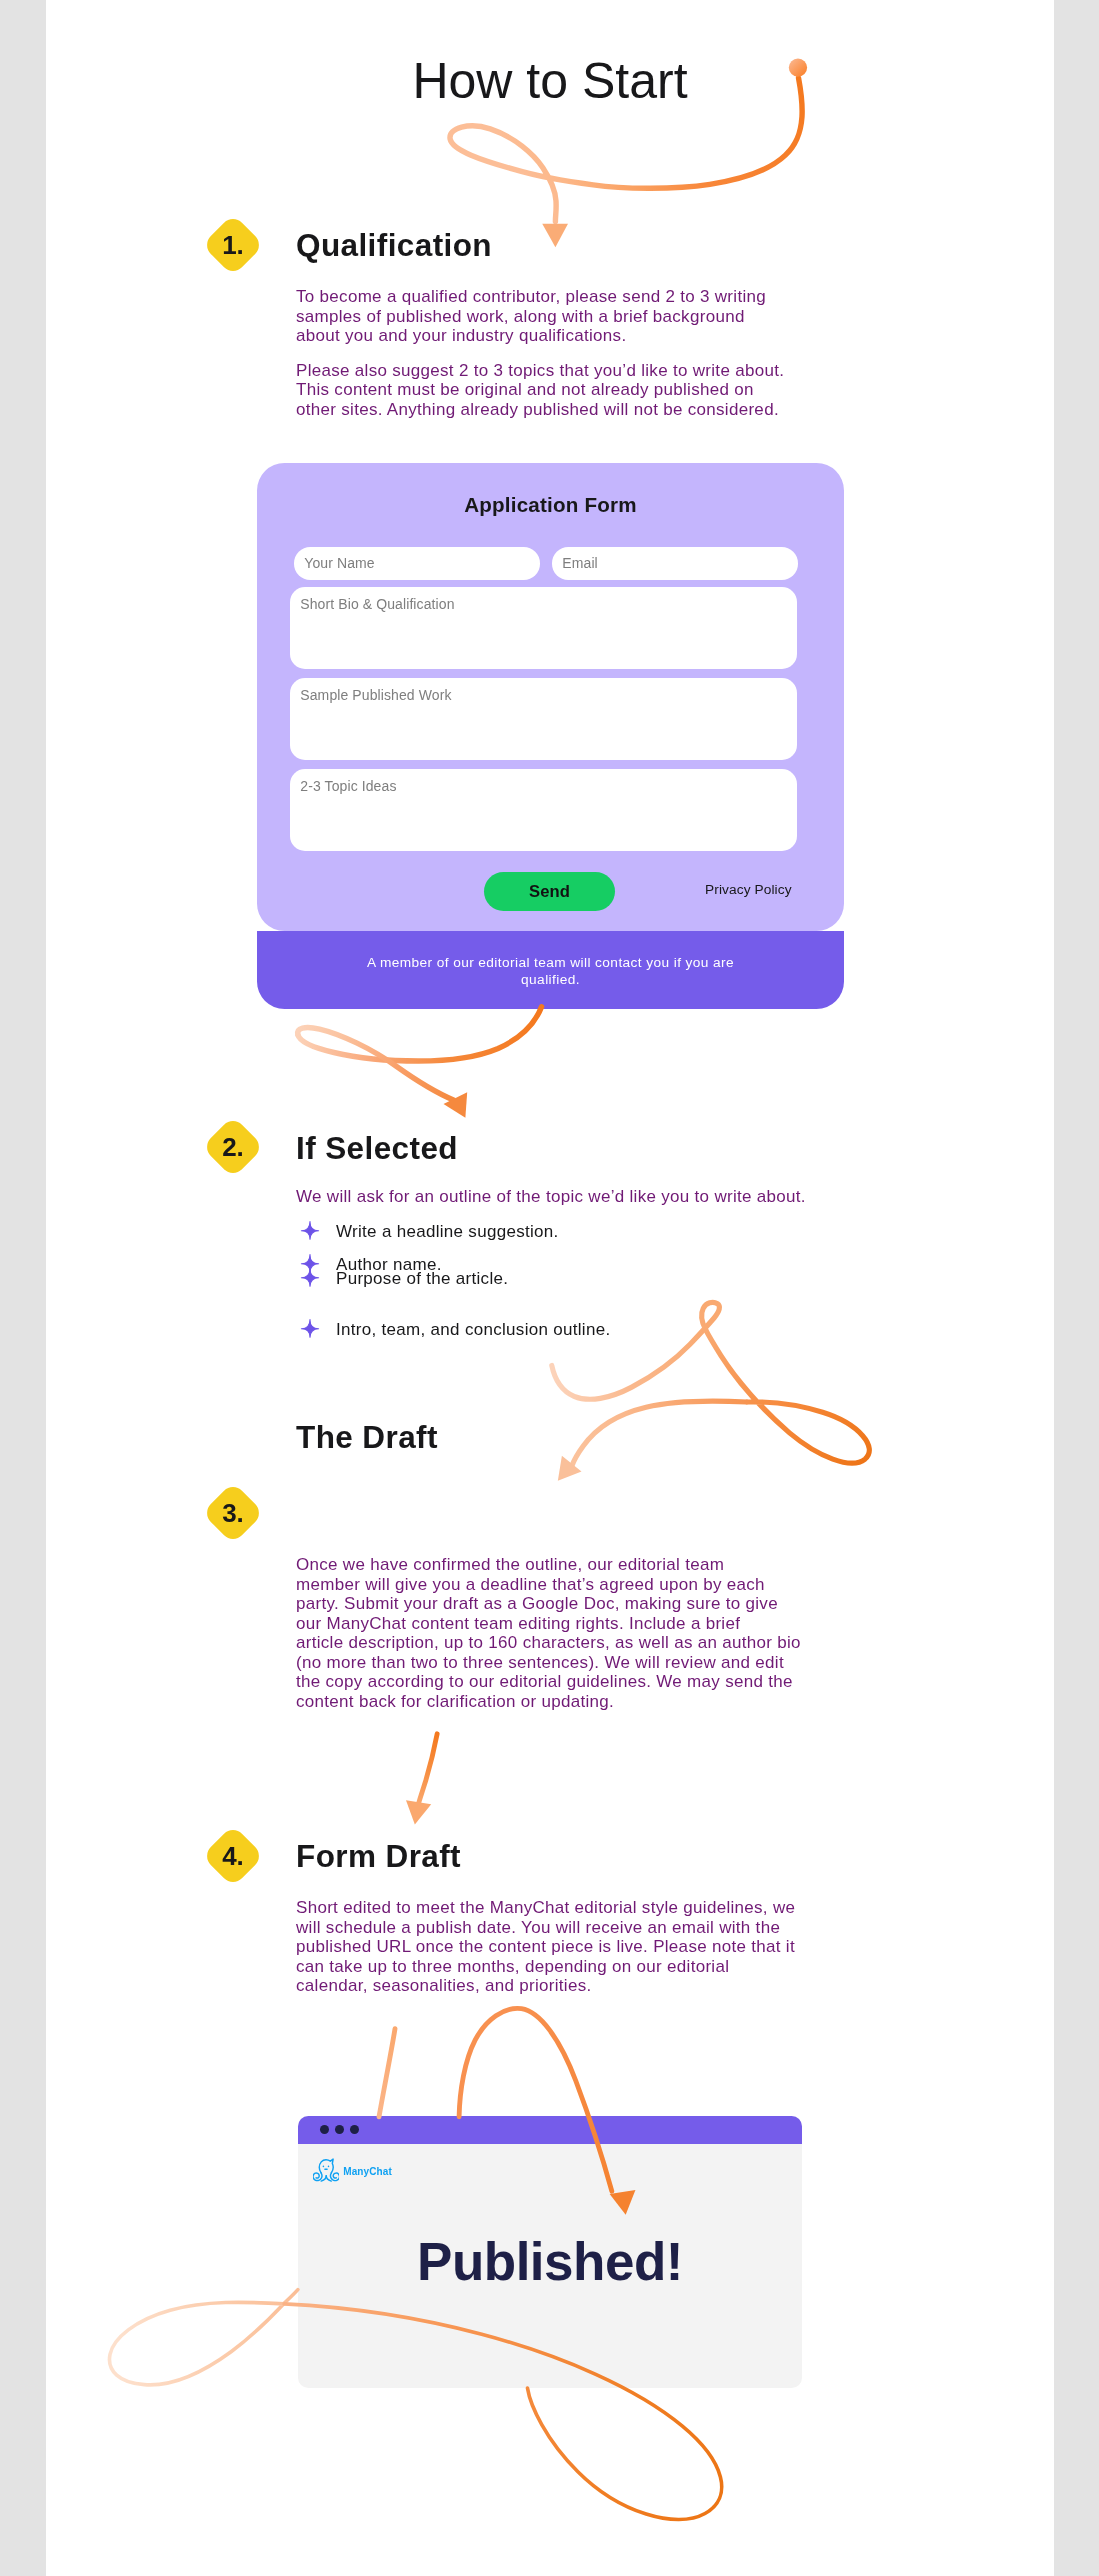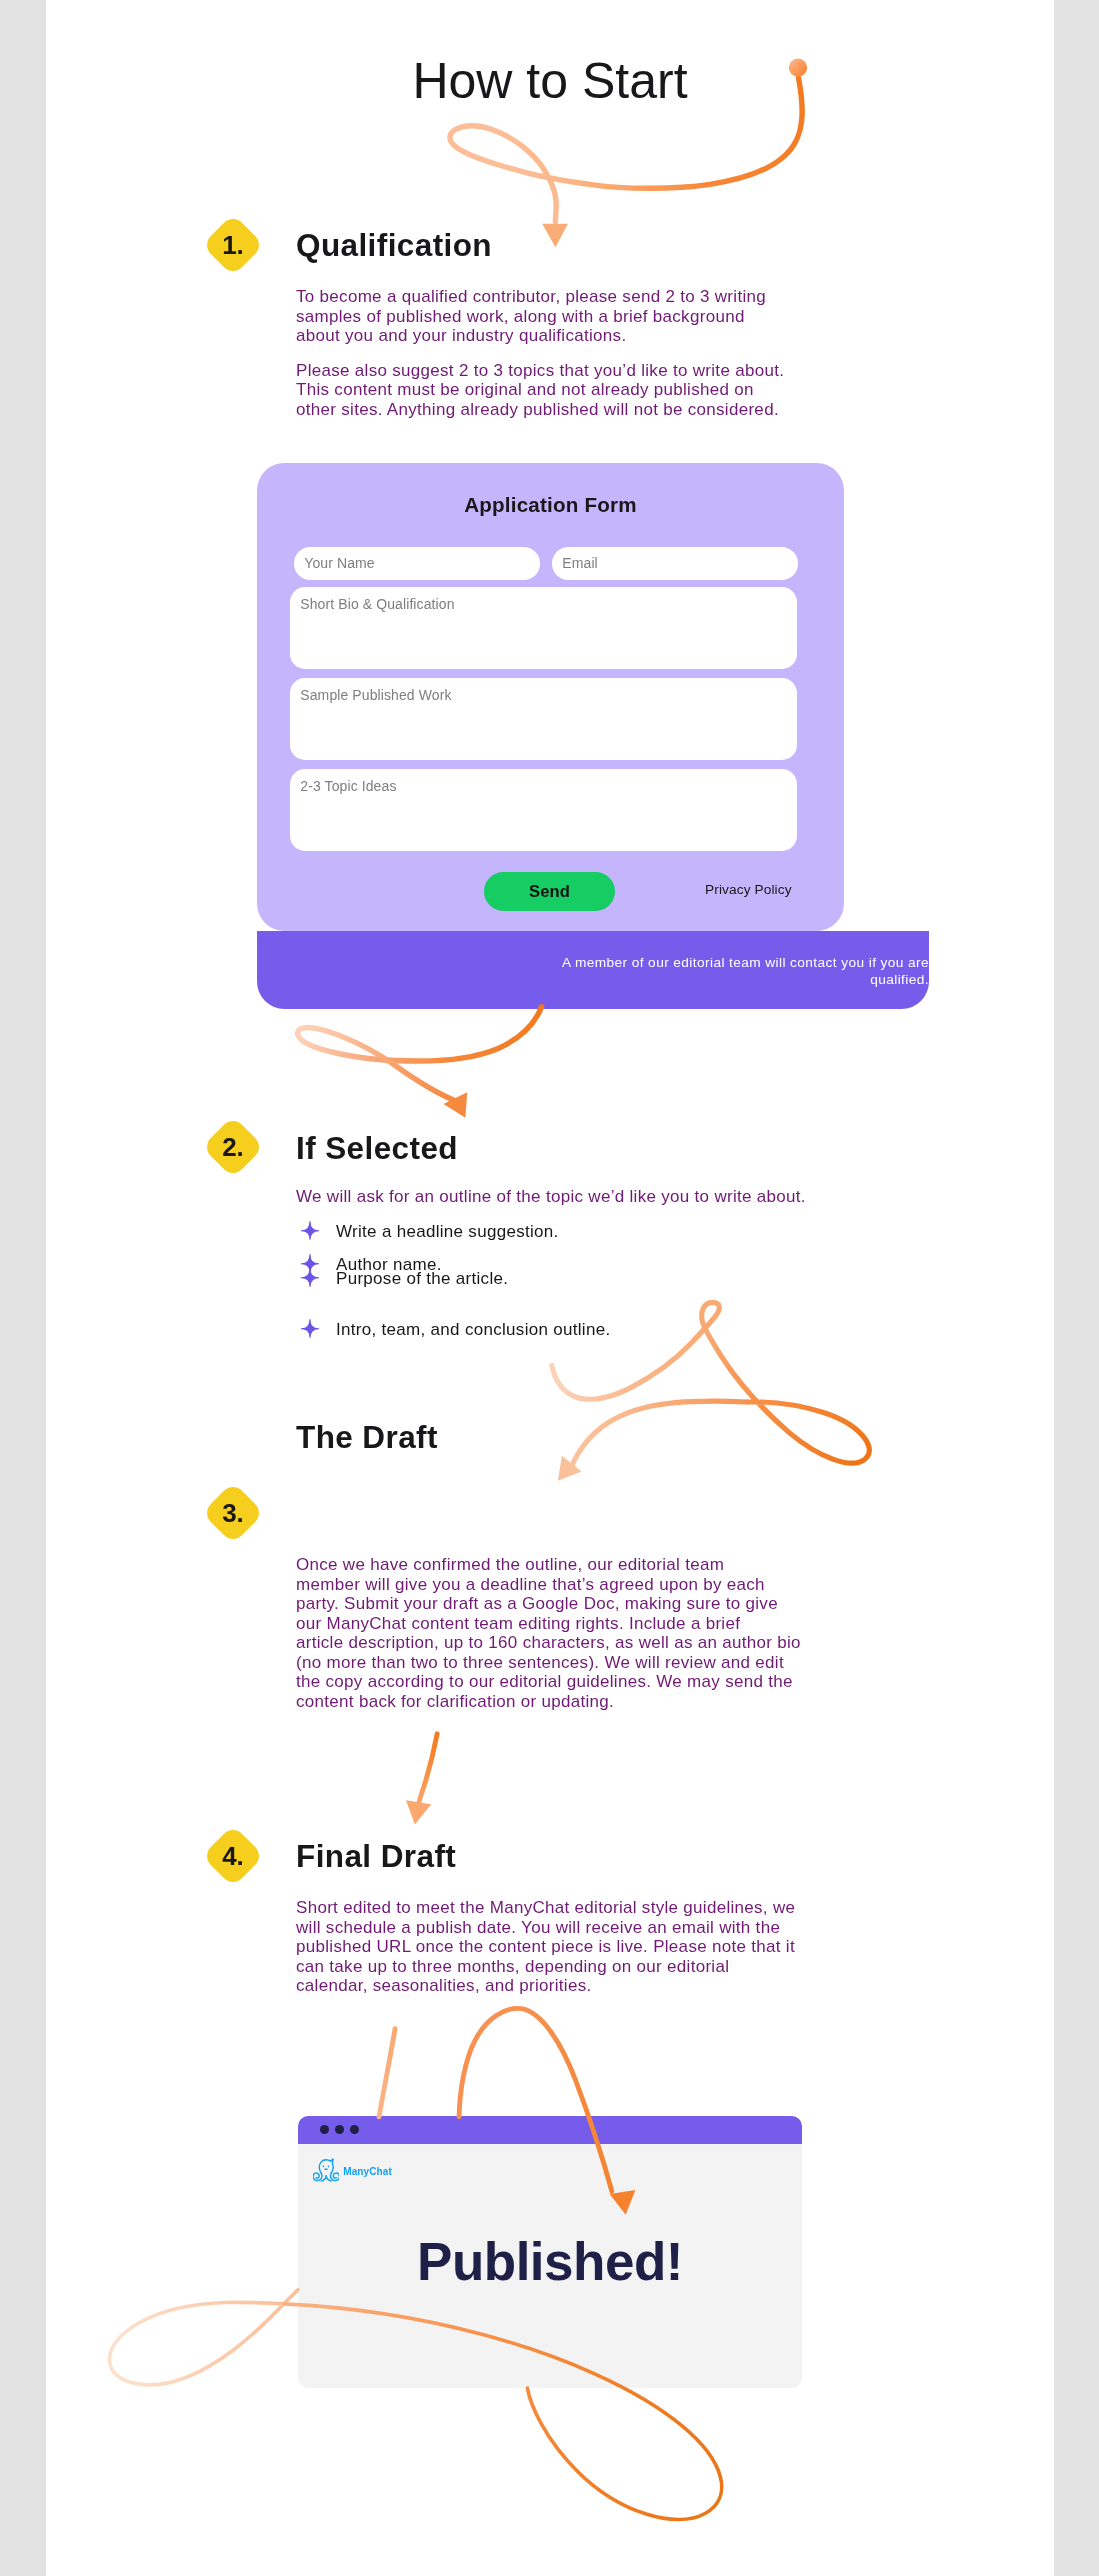"A member of our editorial" #form-footer { text-align: right -> center; width: 672px -> 587px }
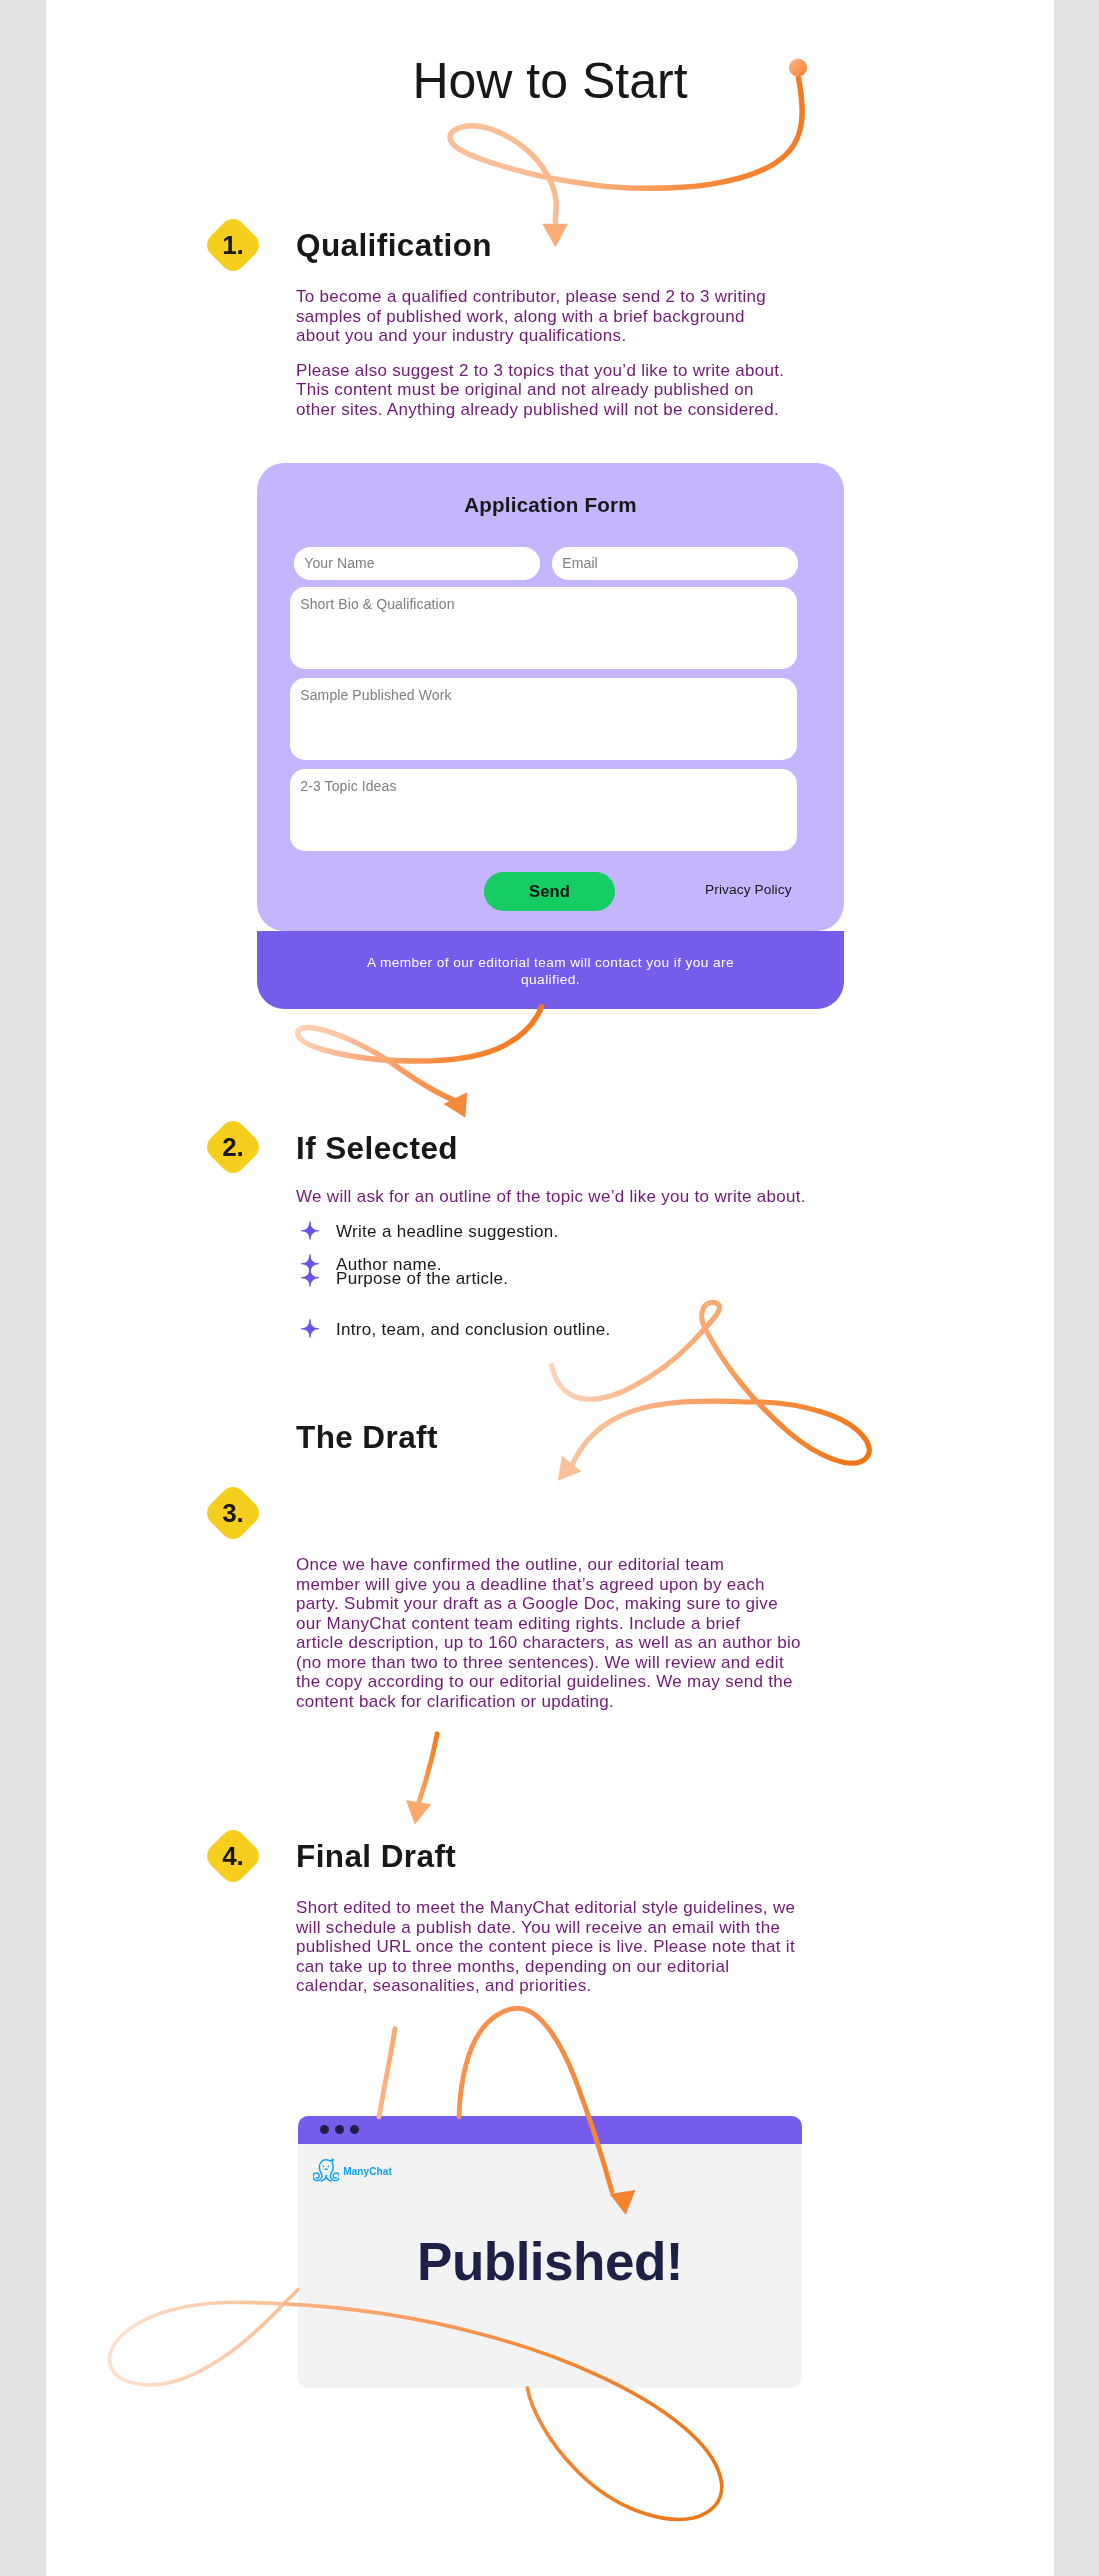"Final Draft" div.abs { text: Final -> Form }
